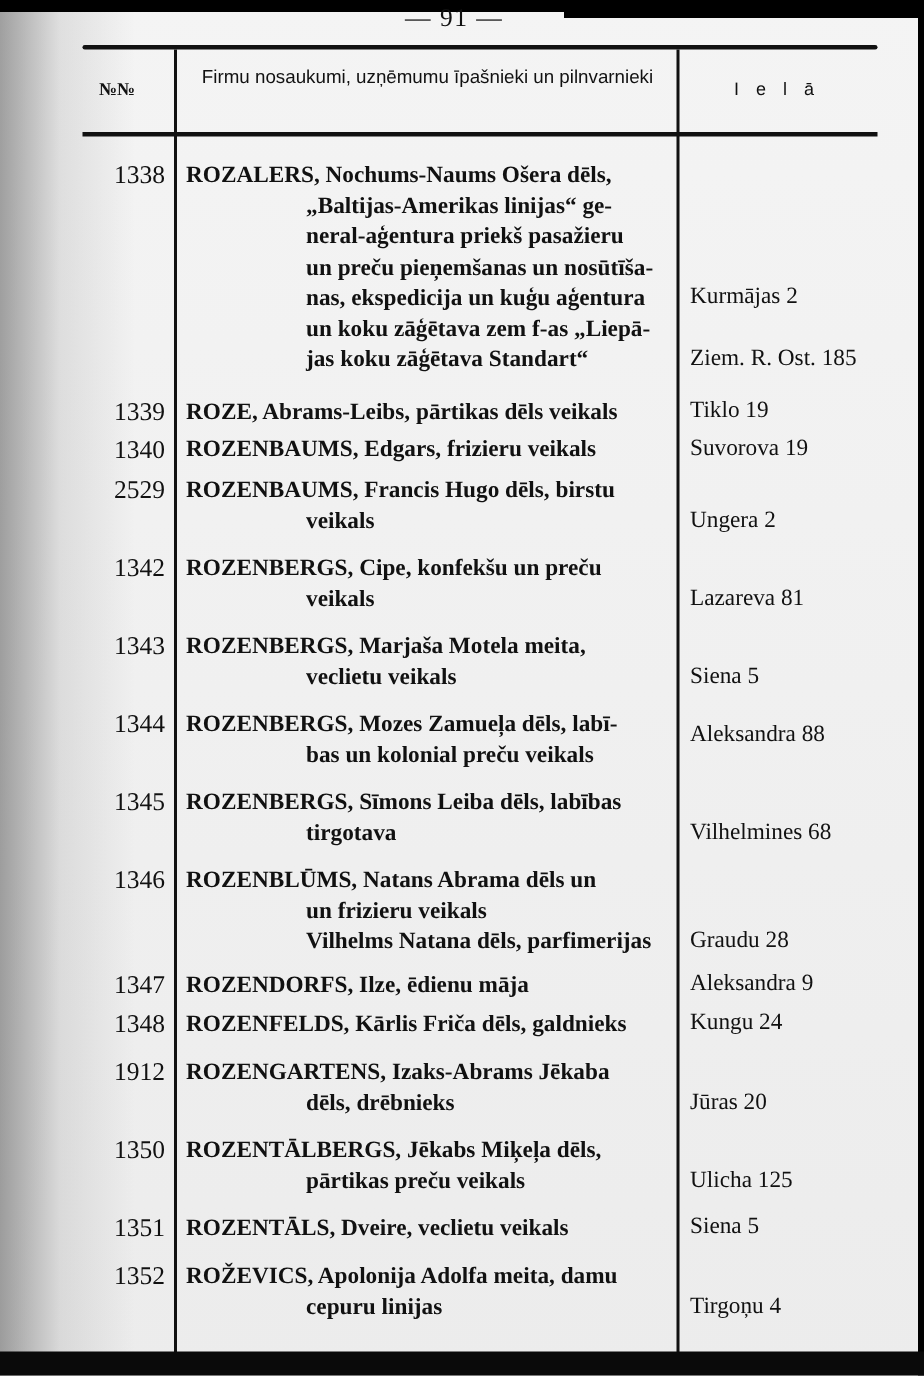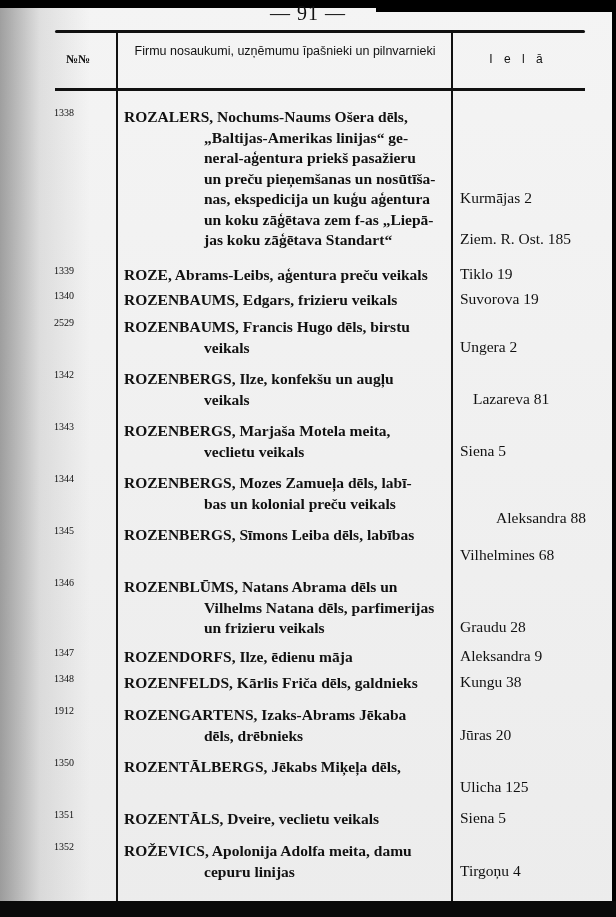"— 91 —" .page-number { font-size: 20px -> 17px }
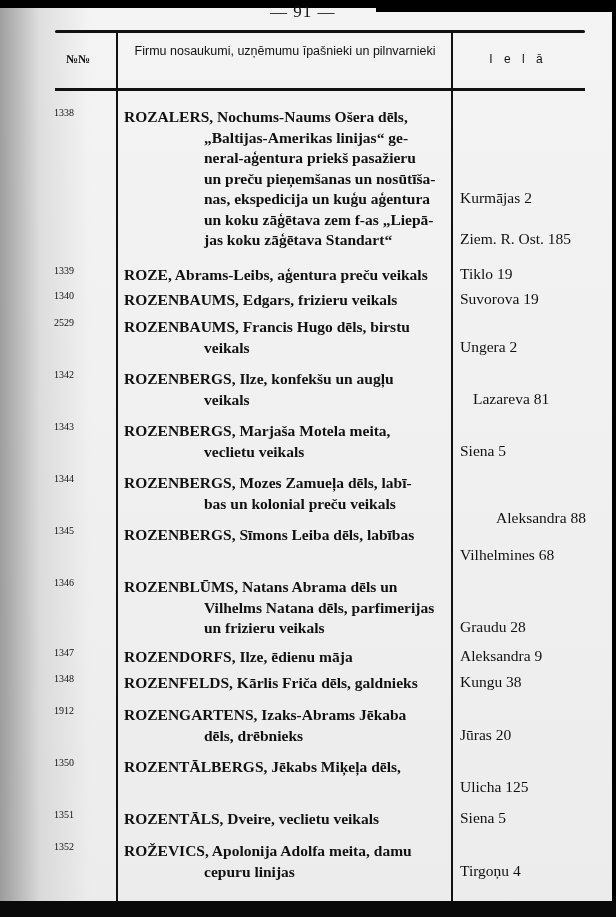"1338" .num { font-size: 10px -> 17px; left: 54px -> 76px }
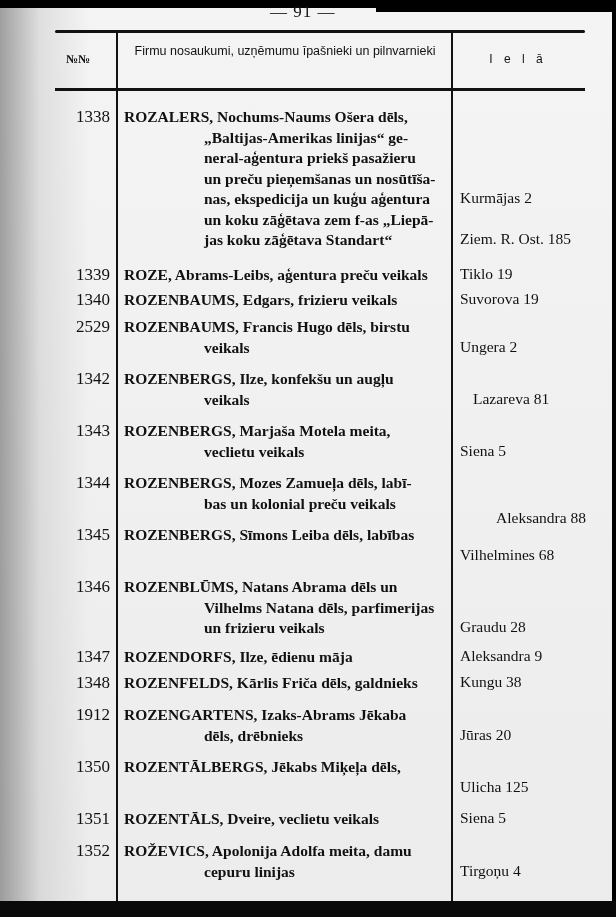"ROZE, Abrams-Leibs, aģentura preču" span { text: aģentura preču -> pārtikas dēls }
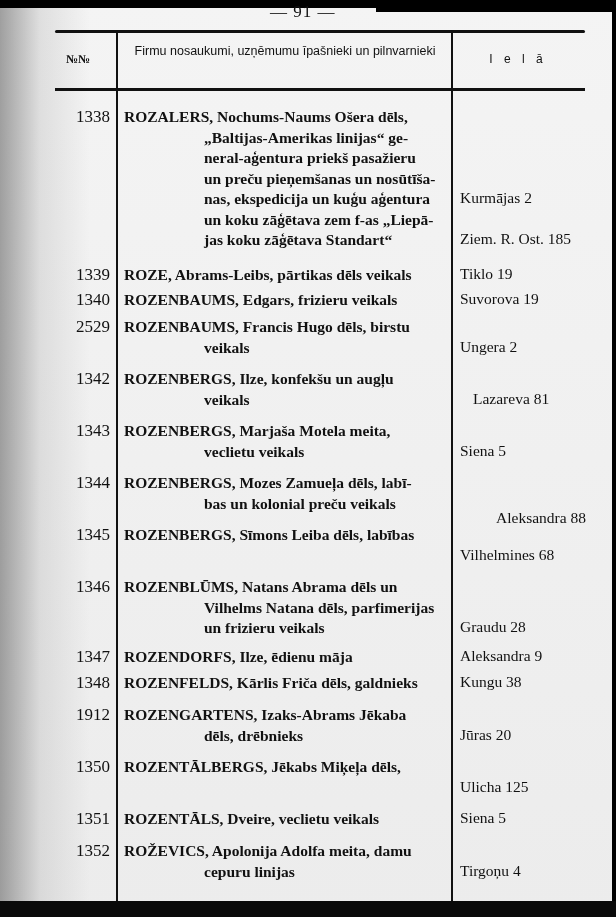"ROZENBERGS, Ilze, konfekšu un augļu" span { text: Ilze, konfekšu un augļu -> Cipe, konfekšu un preču }
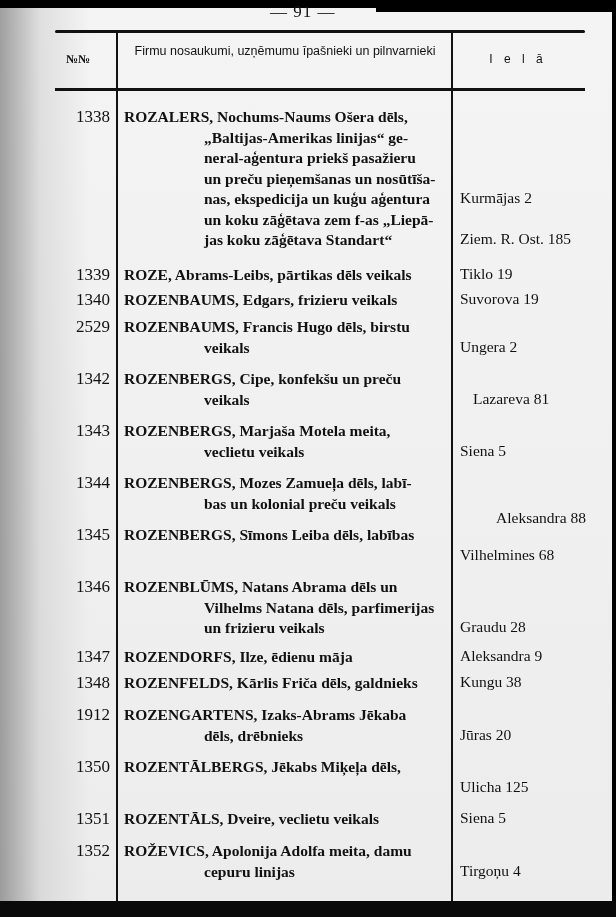"Lazareva 81" div.street { margin-left: 13px -> none }
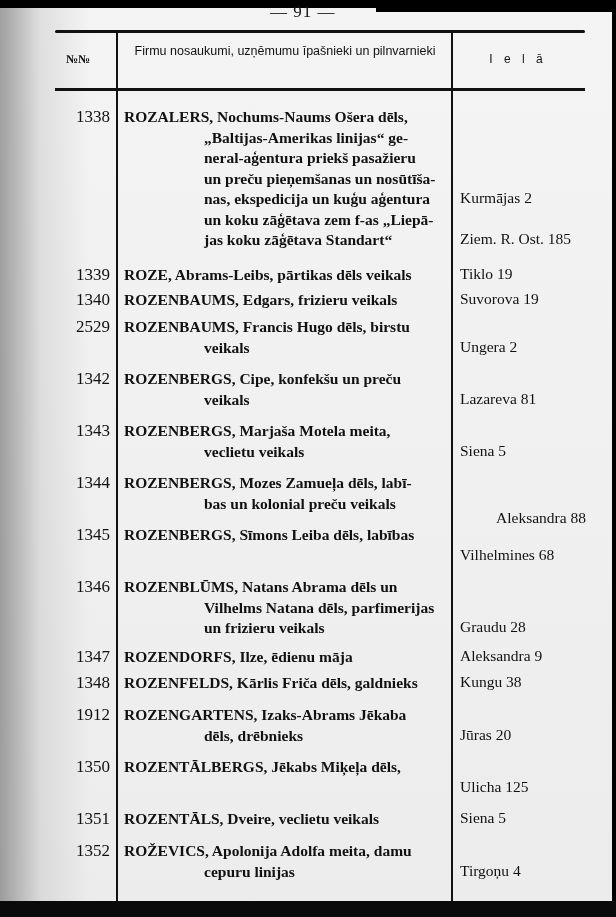"Aleksandra 88" div.street { margin-left: 36px -> none; top: 36px -> 8px }
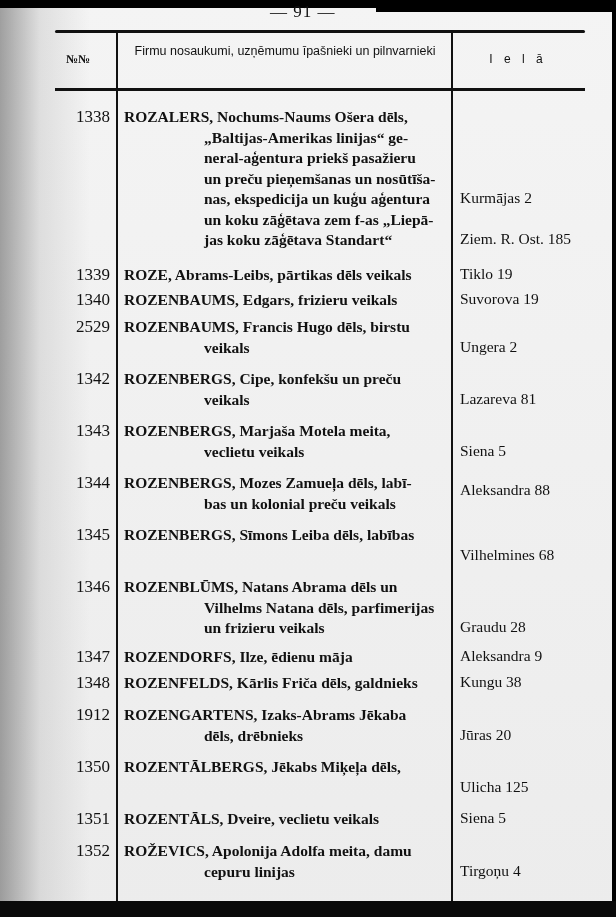"tirgotava" span.cont { html: none -> <span>tirgotava</span> }
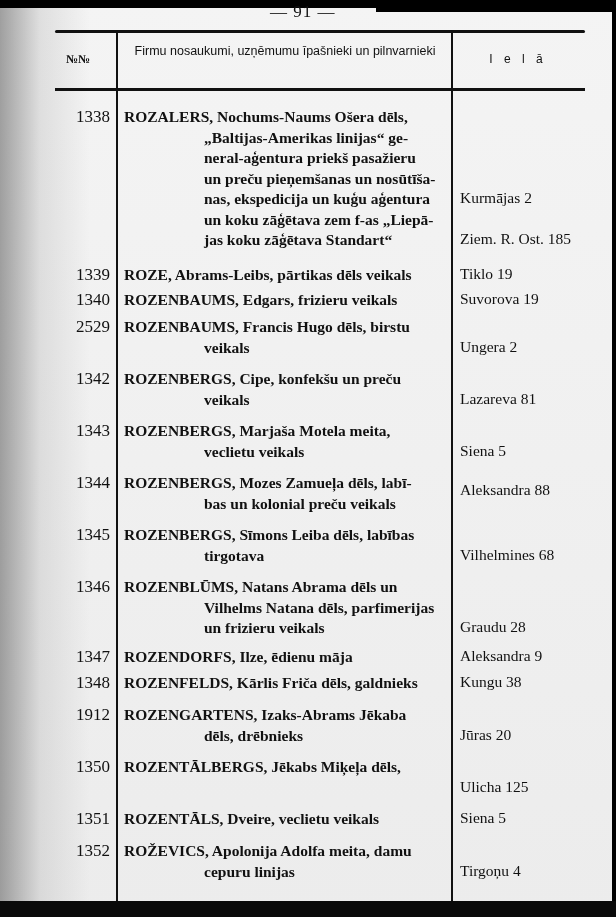"Vilhelms Natana dēls, parfimerijas" span.cont { order: before "un frizieru veikals" -> after "un frizieru veikals" }
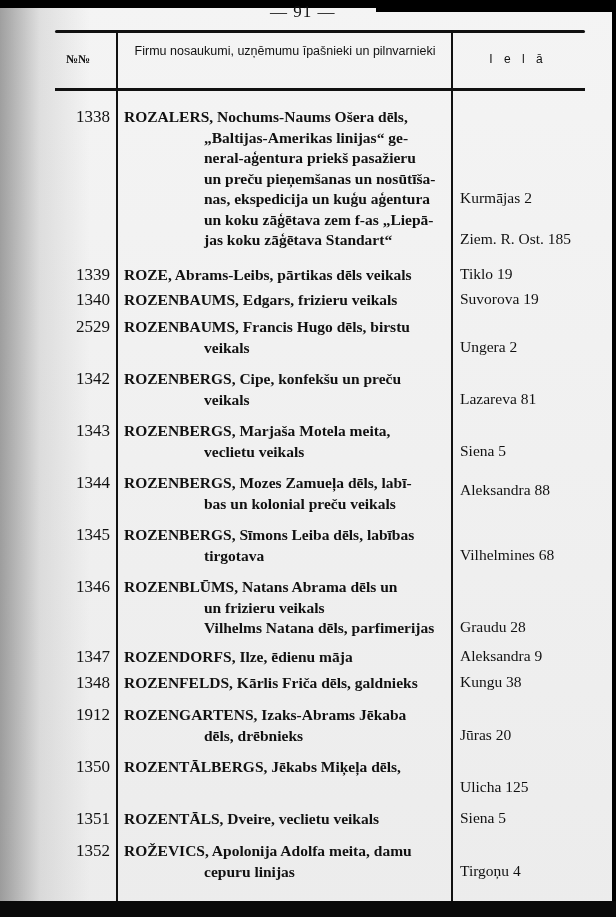"Kungu 38" div.street { text: 38 -> 24 }
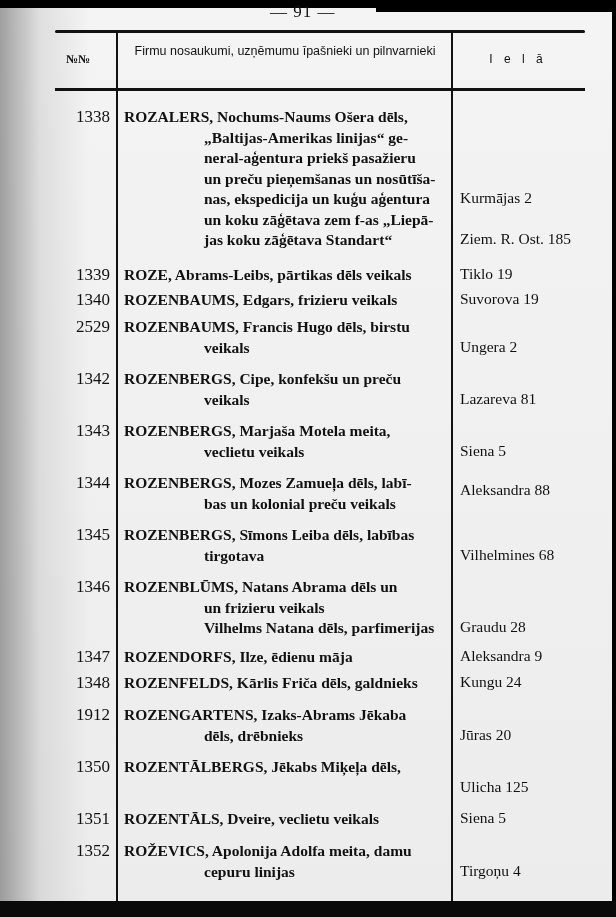"pārtikas preču veikals" span.cont { html: none -> <span>pārtikas preču veikals</span> }
